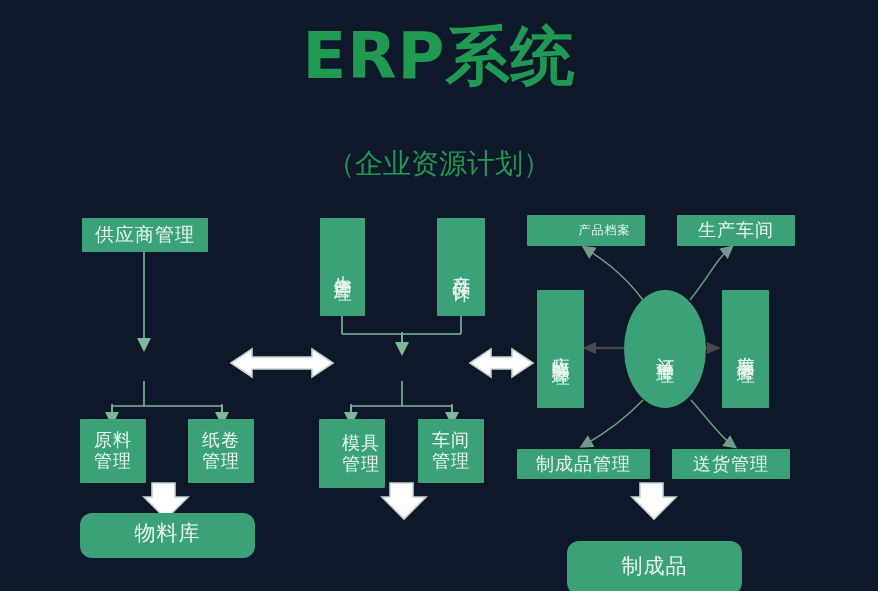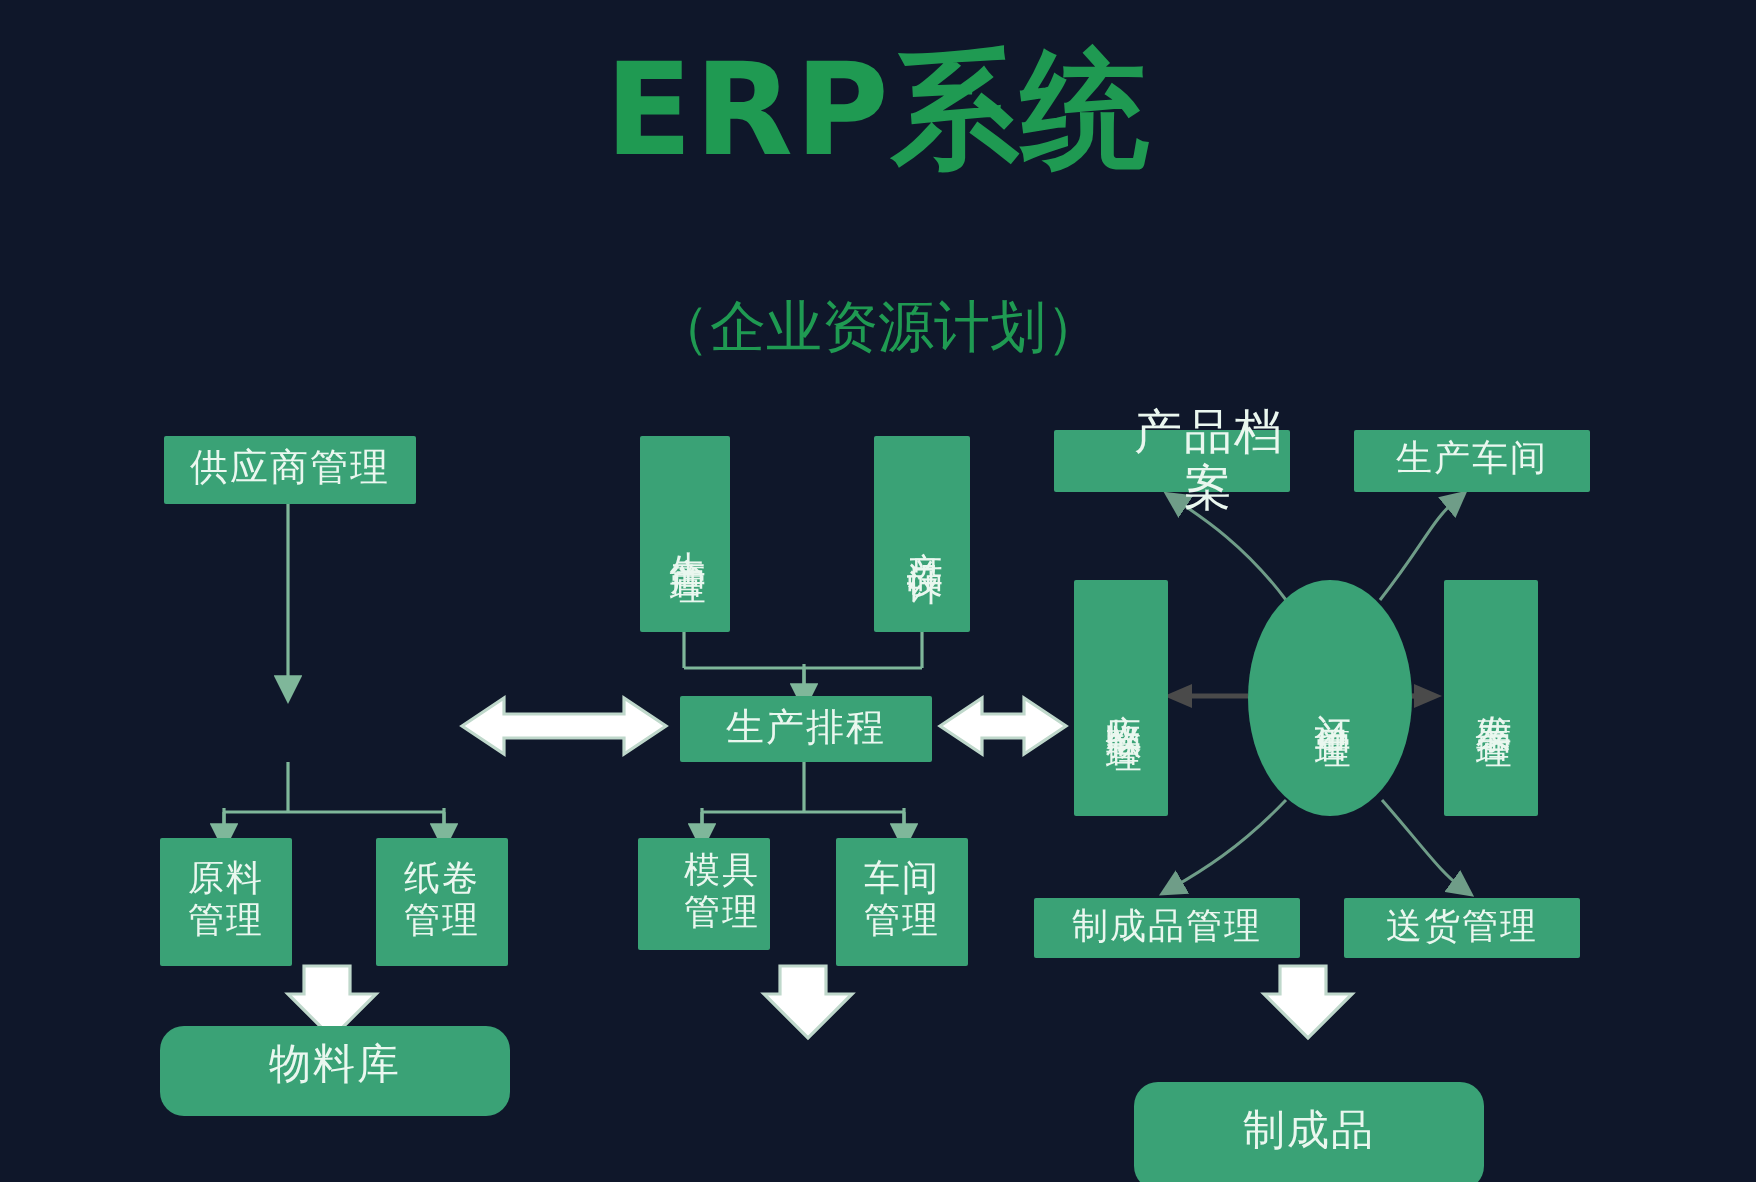"产品档案" div.node { font-size: 24px -> 12px }
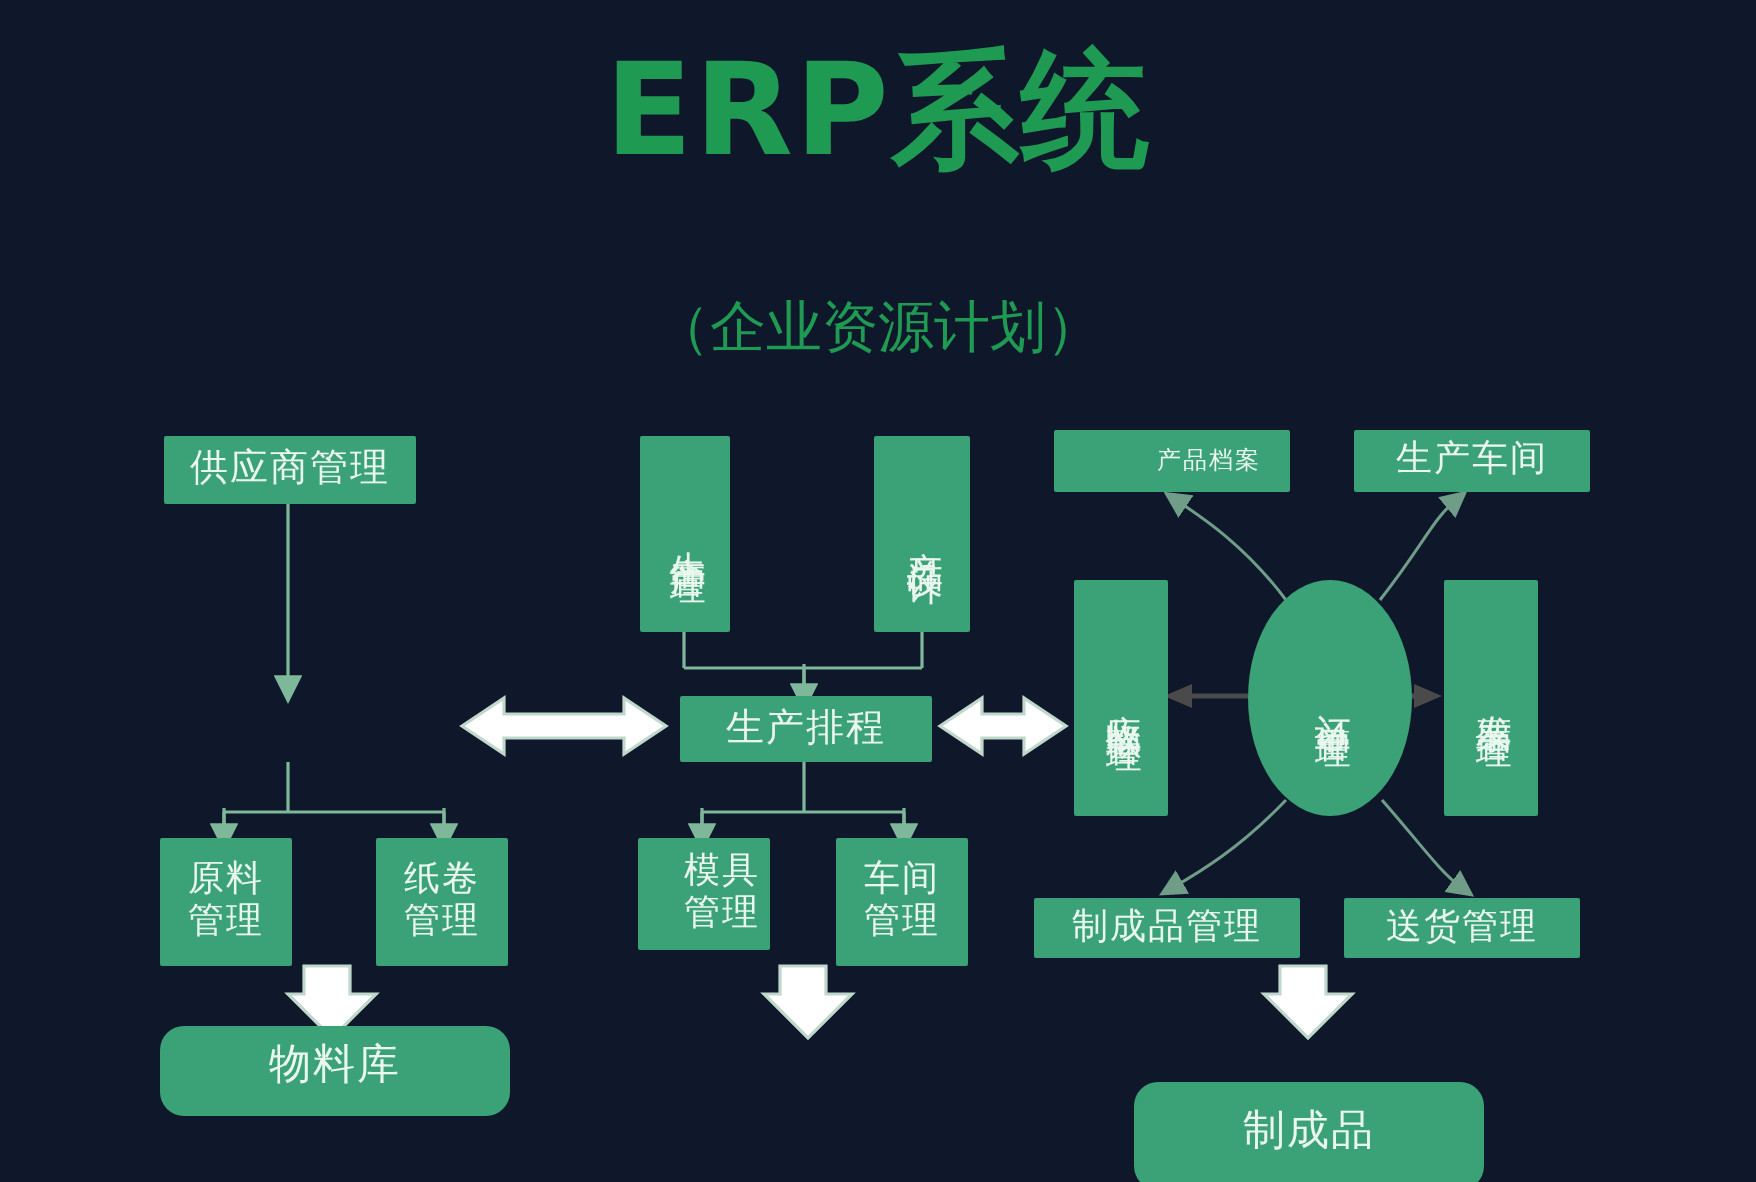"生产排程" div.node { html: <div>生产排程</div> -> none }
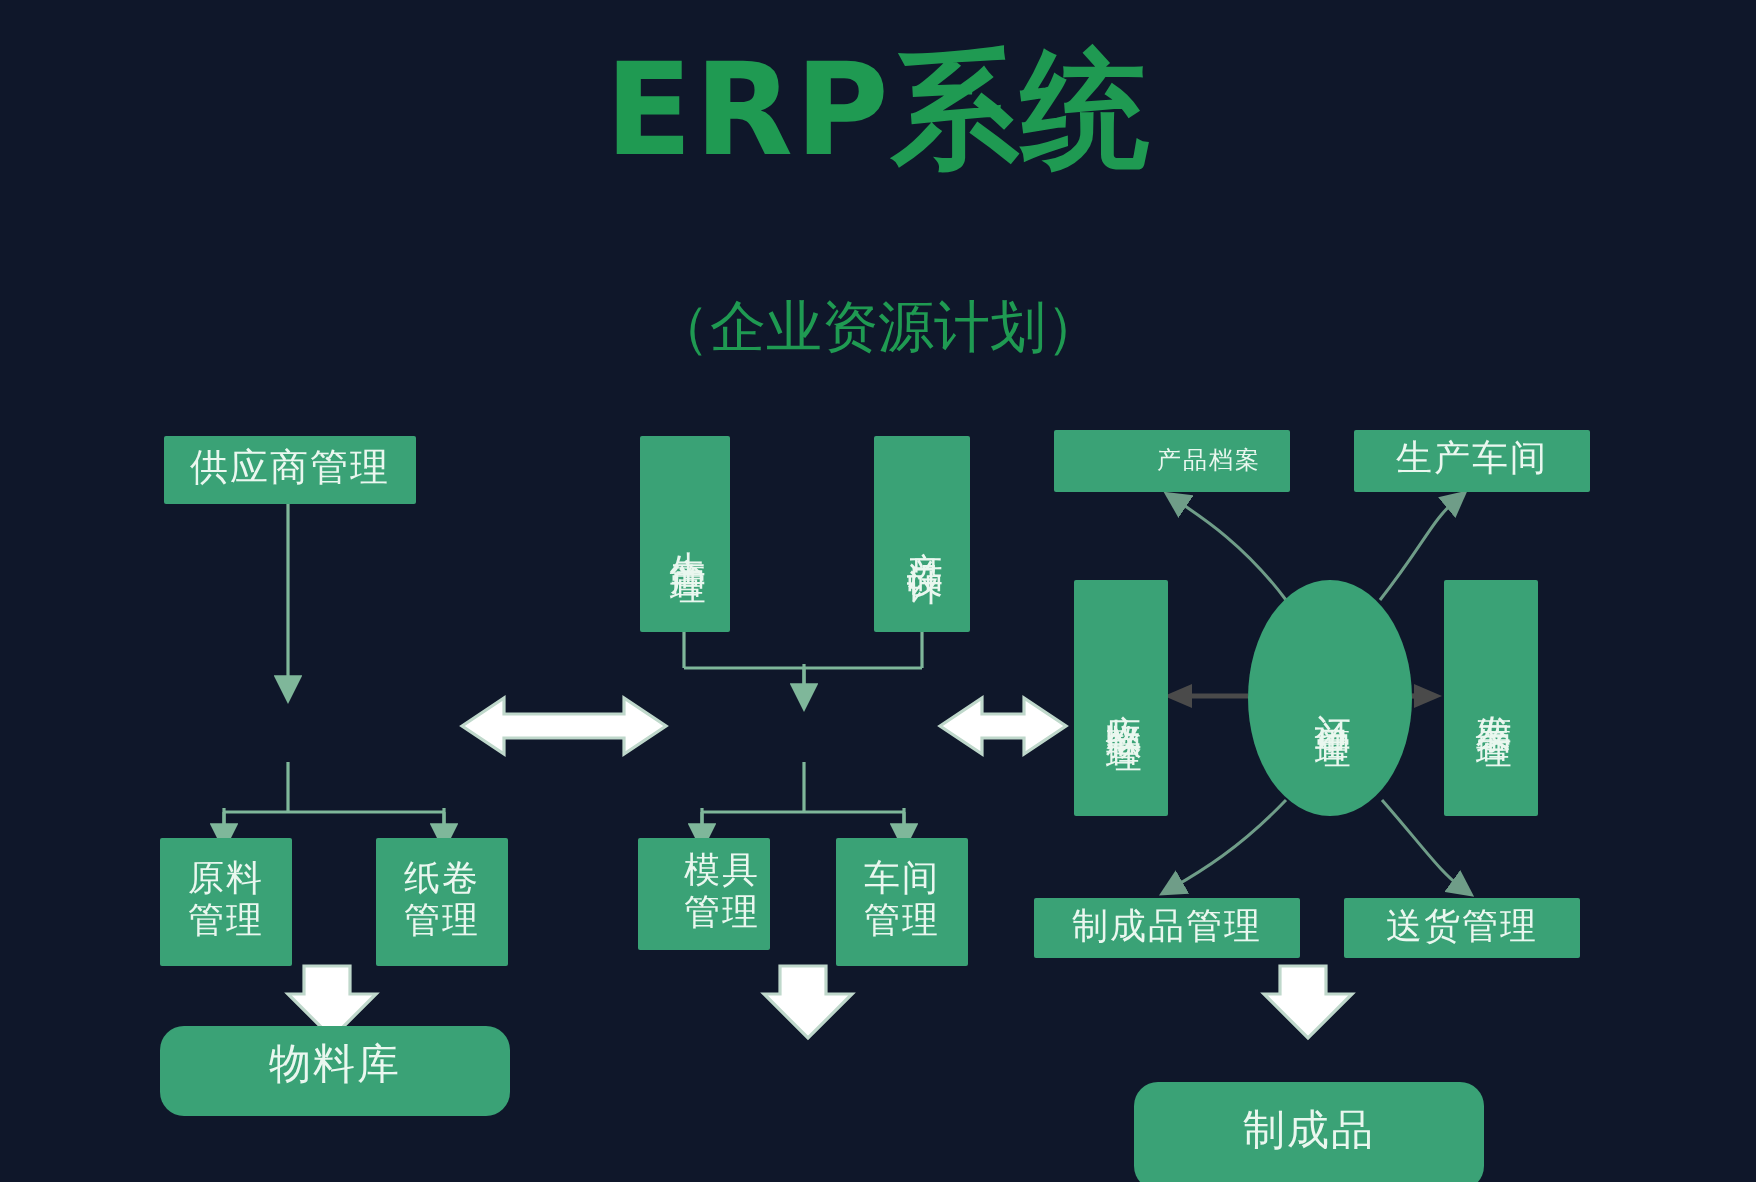"模具" div.node { height: 56px -> 69px }
